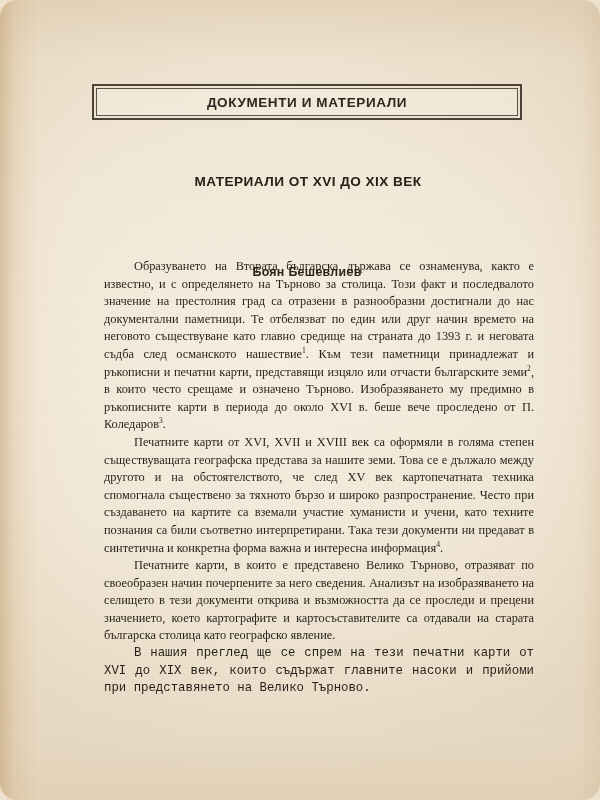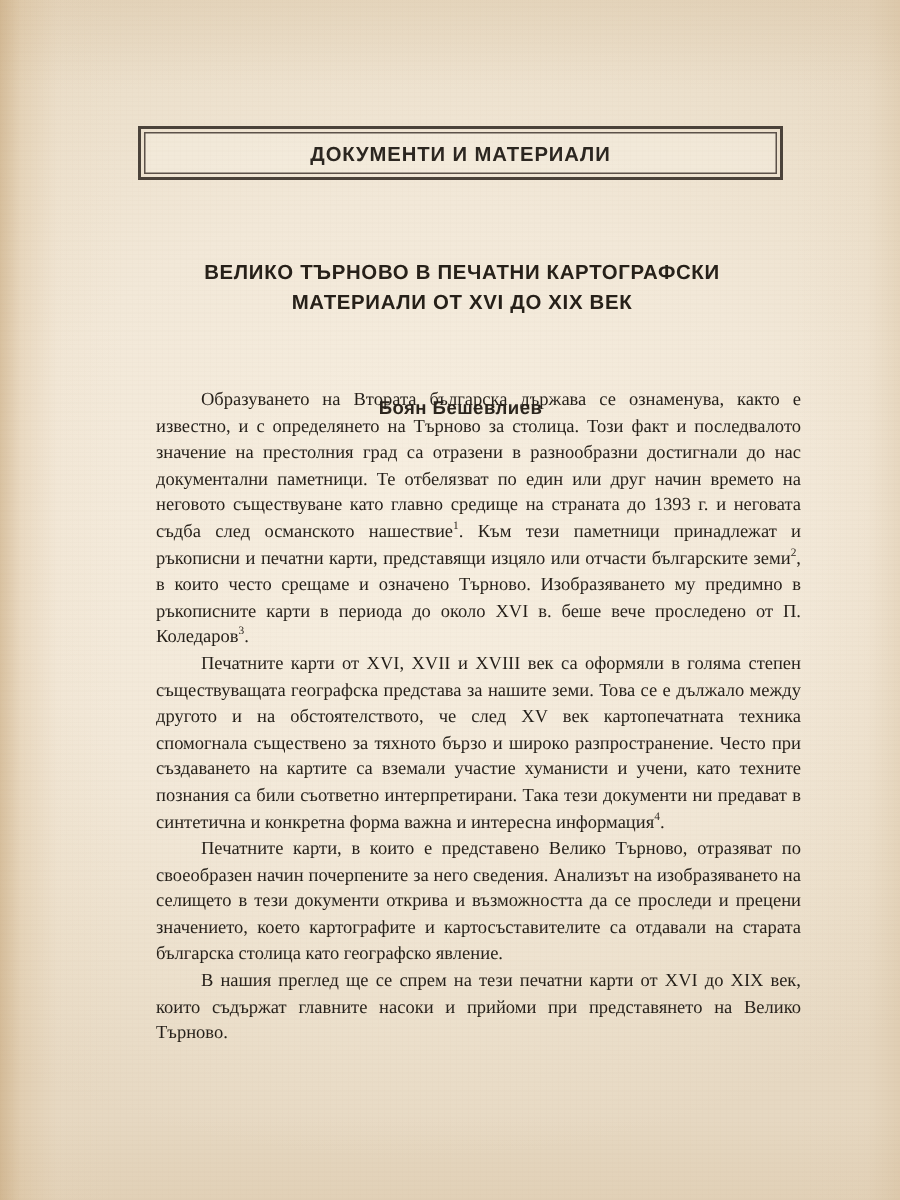"ДОКУМЕНТИ И МАТЕРИАЛИ" .page { border-radius: none -> 17px }
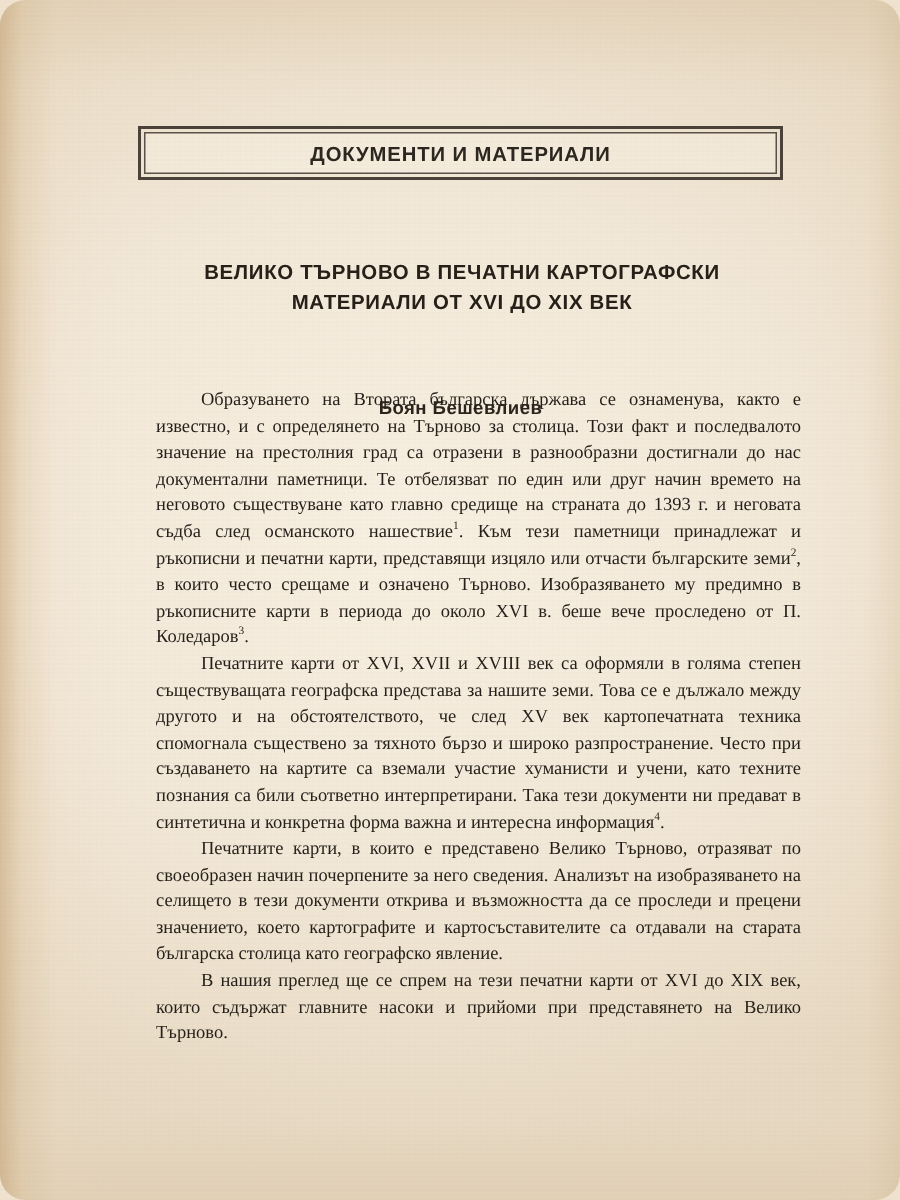"ВЕЛИКО ТЪРНОВО В ПЕЧАТНИ КАРТОГРАФСКИ" span.title-line { html: <span>ВЕЛИКО ТЪРНОВО В ПЕЧАТНИ КАРТОГРАФСКИ</span> -> none }
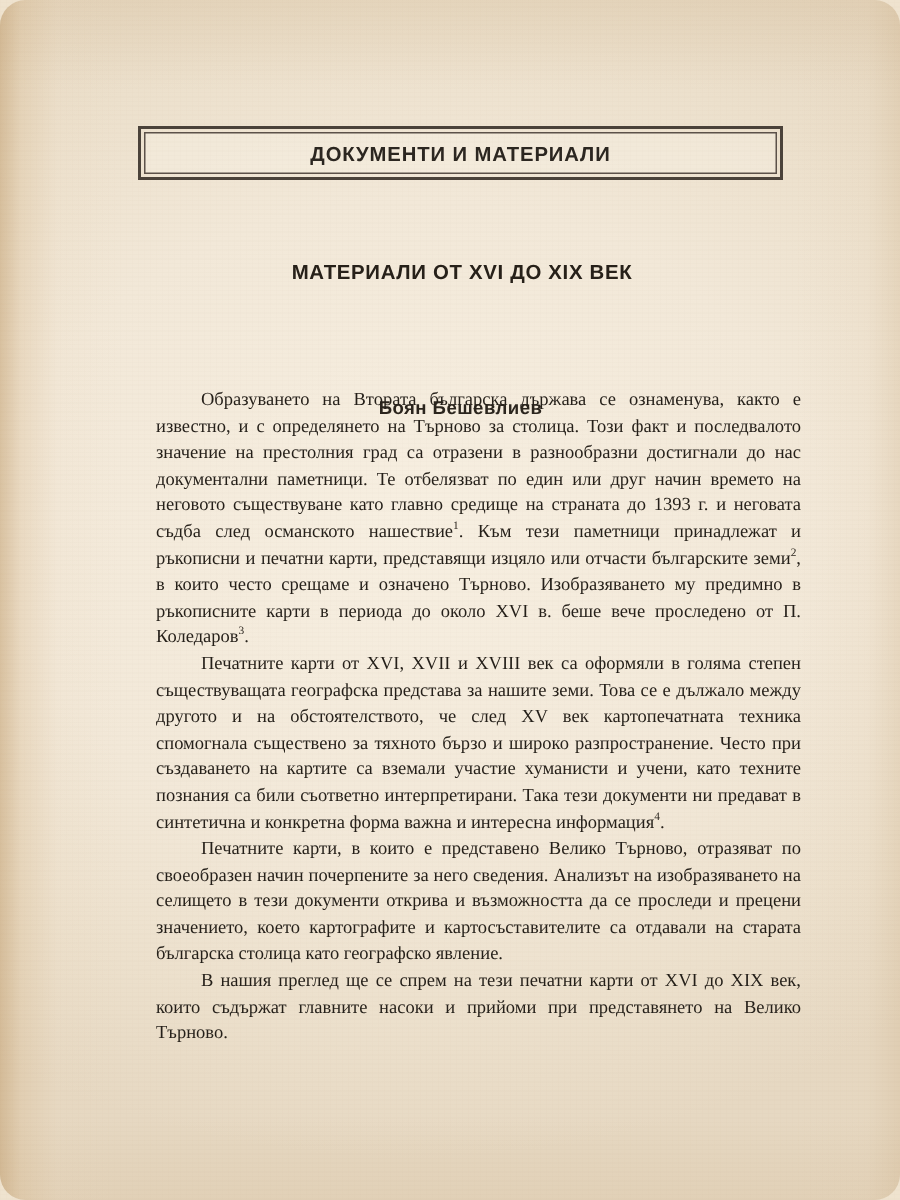"В нашия преглед ще се" .body-text p:last-child { font-family: none -> Liberation Mono, monospace }
